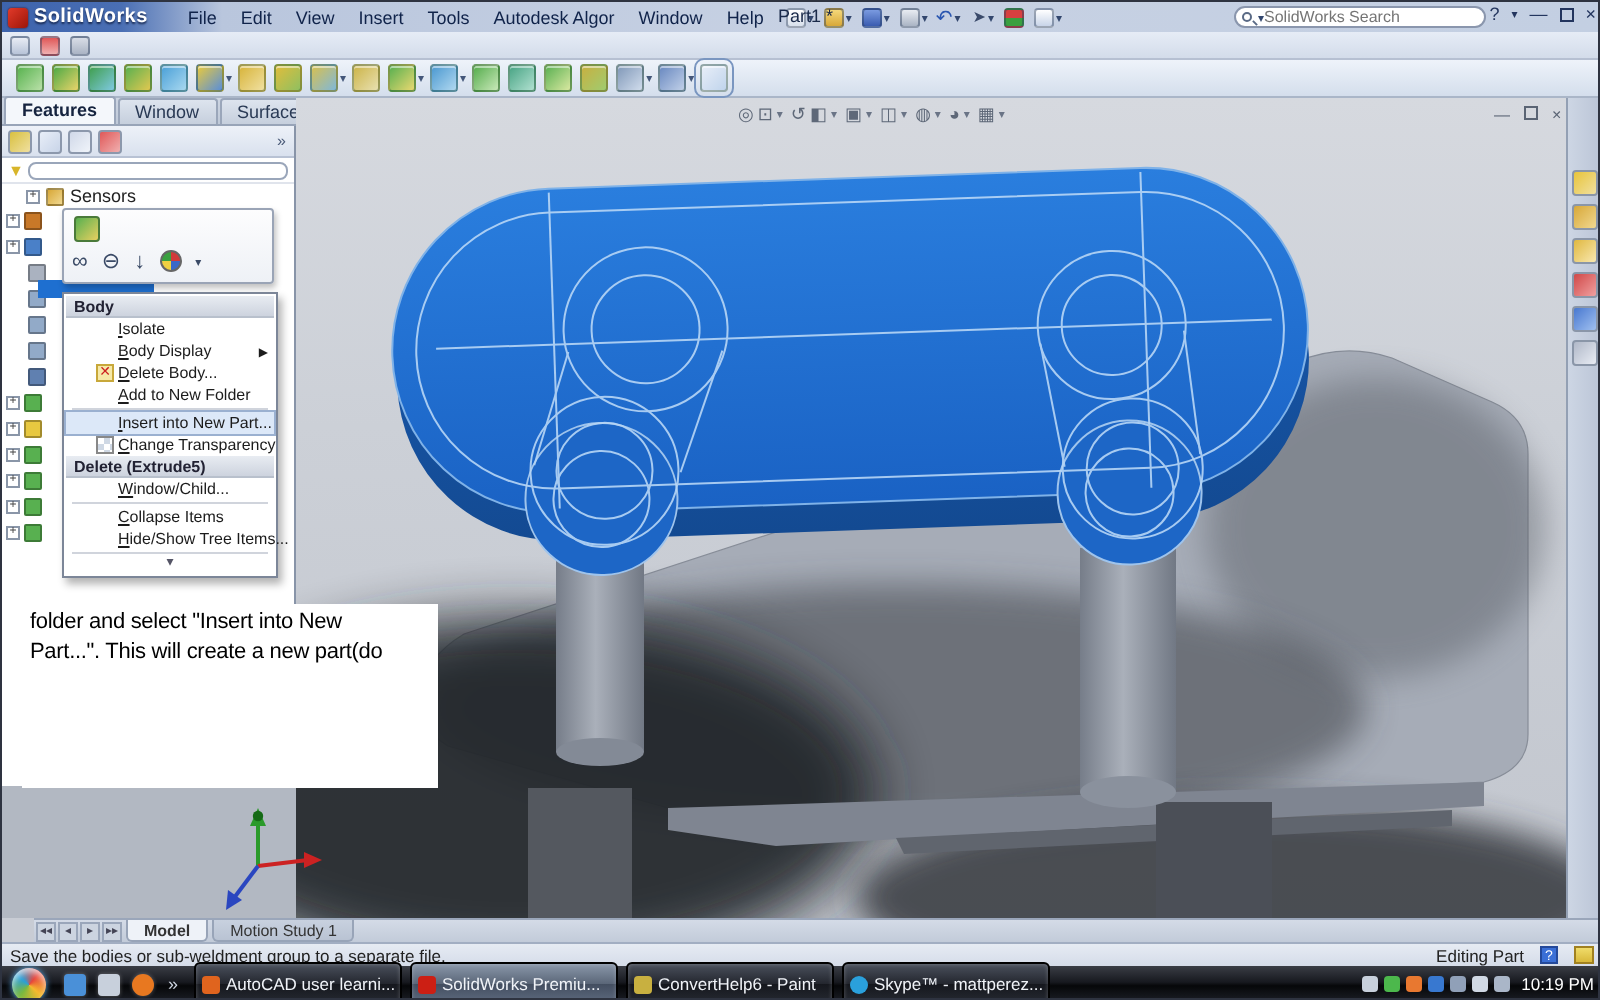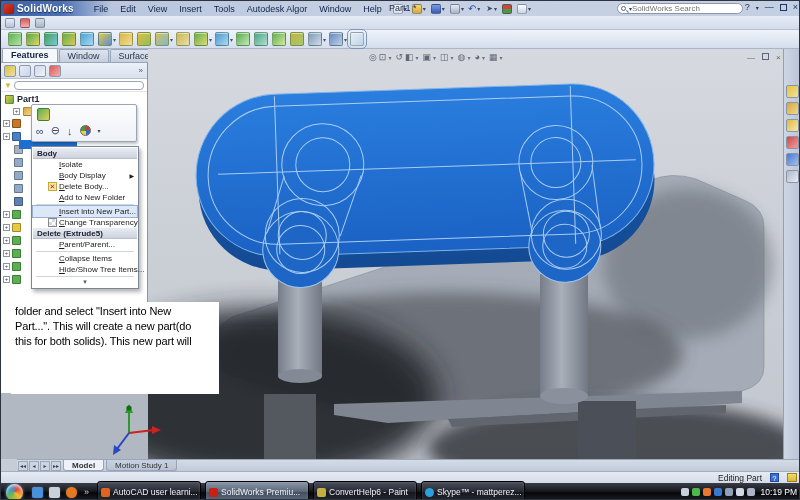"Part1" div.tree-root { html: <div> <span></span> <span>Part1</span> </div> -> none }
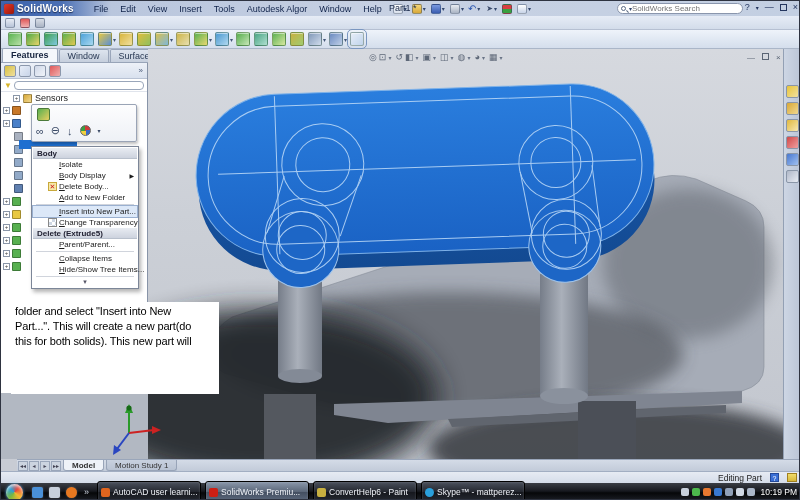"Parent/Parent..." span.cm-label { text: Parent/Parent -> Window/Child }
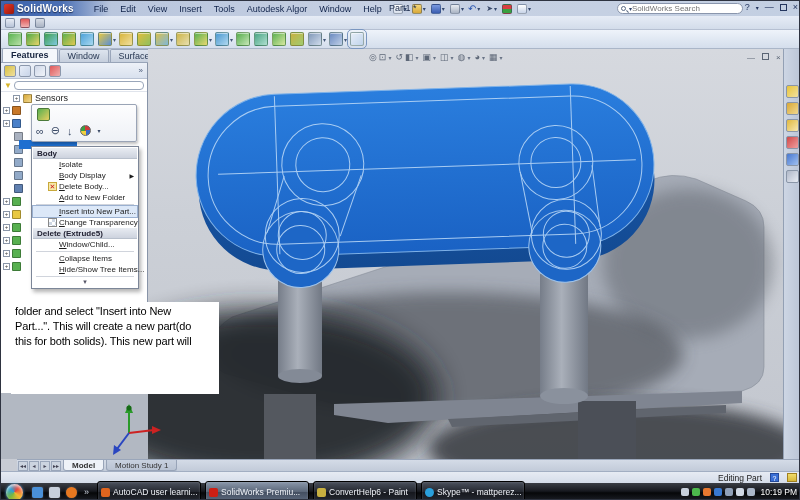"this for both solids). This" div { html: <div>this for both solids). This new part will</div> -> none }
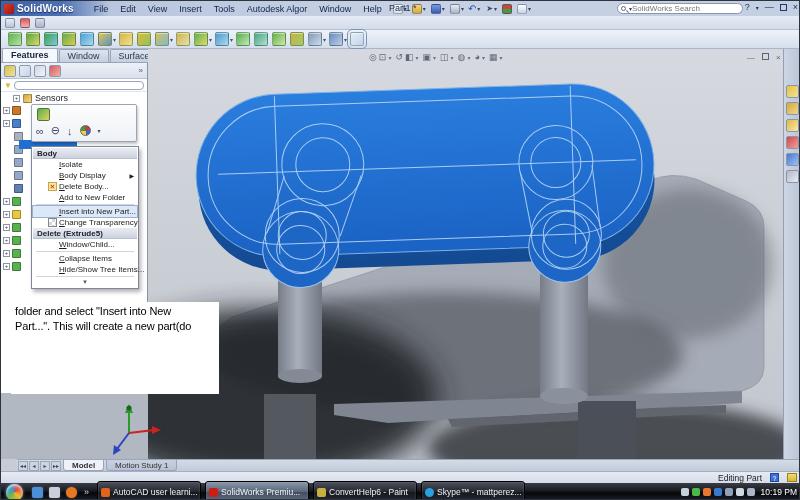"Save the bodies or sub-weldment" span { html: none -> <span>Save the bodies or sub-weldment group to a separate file.</span> }
